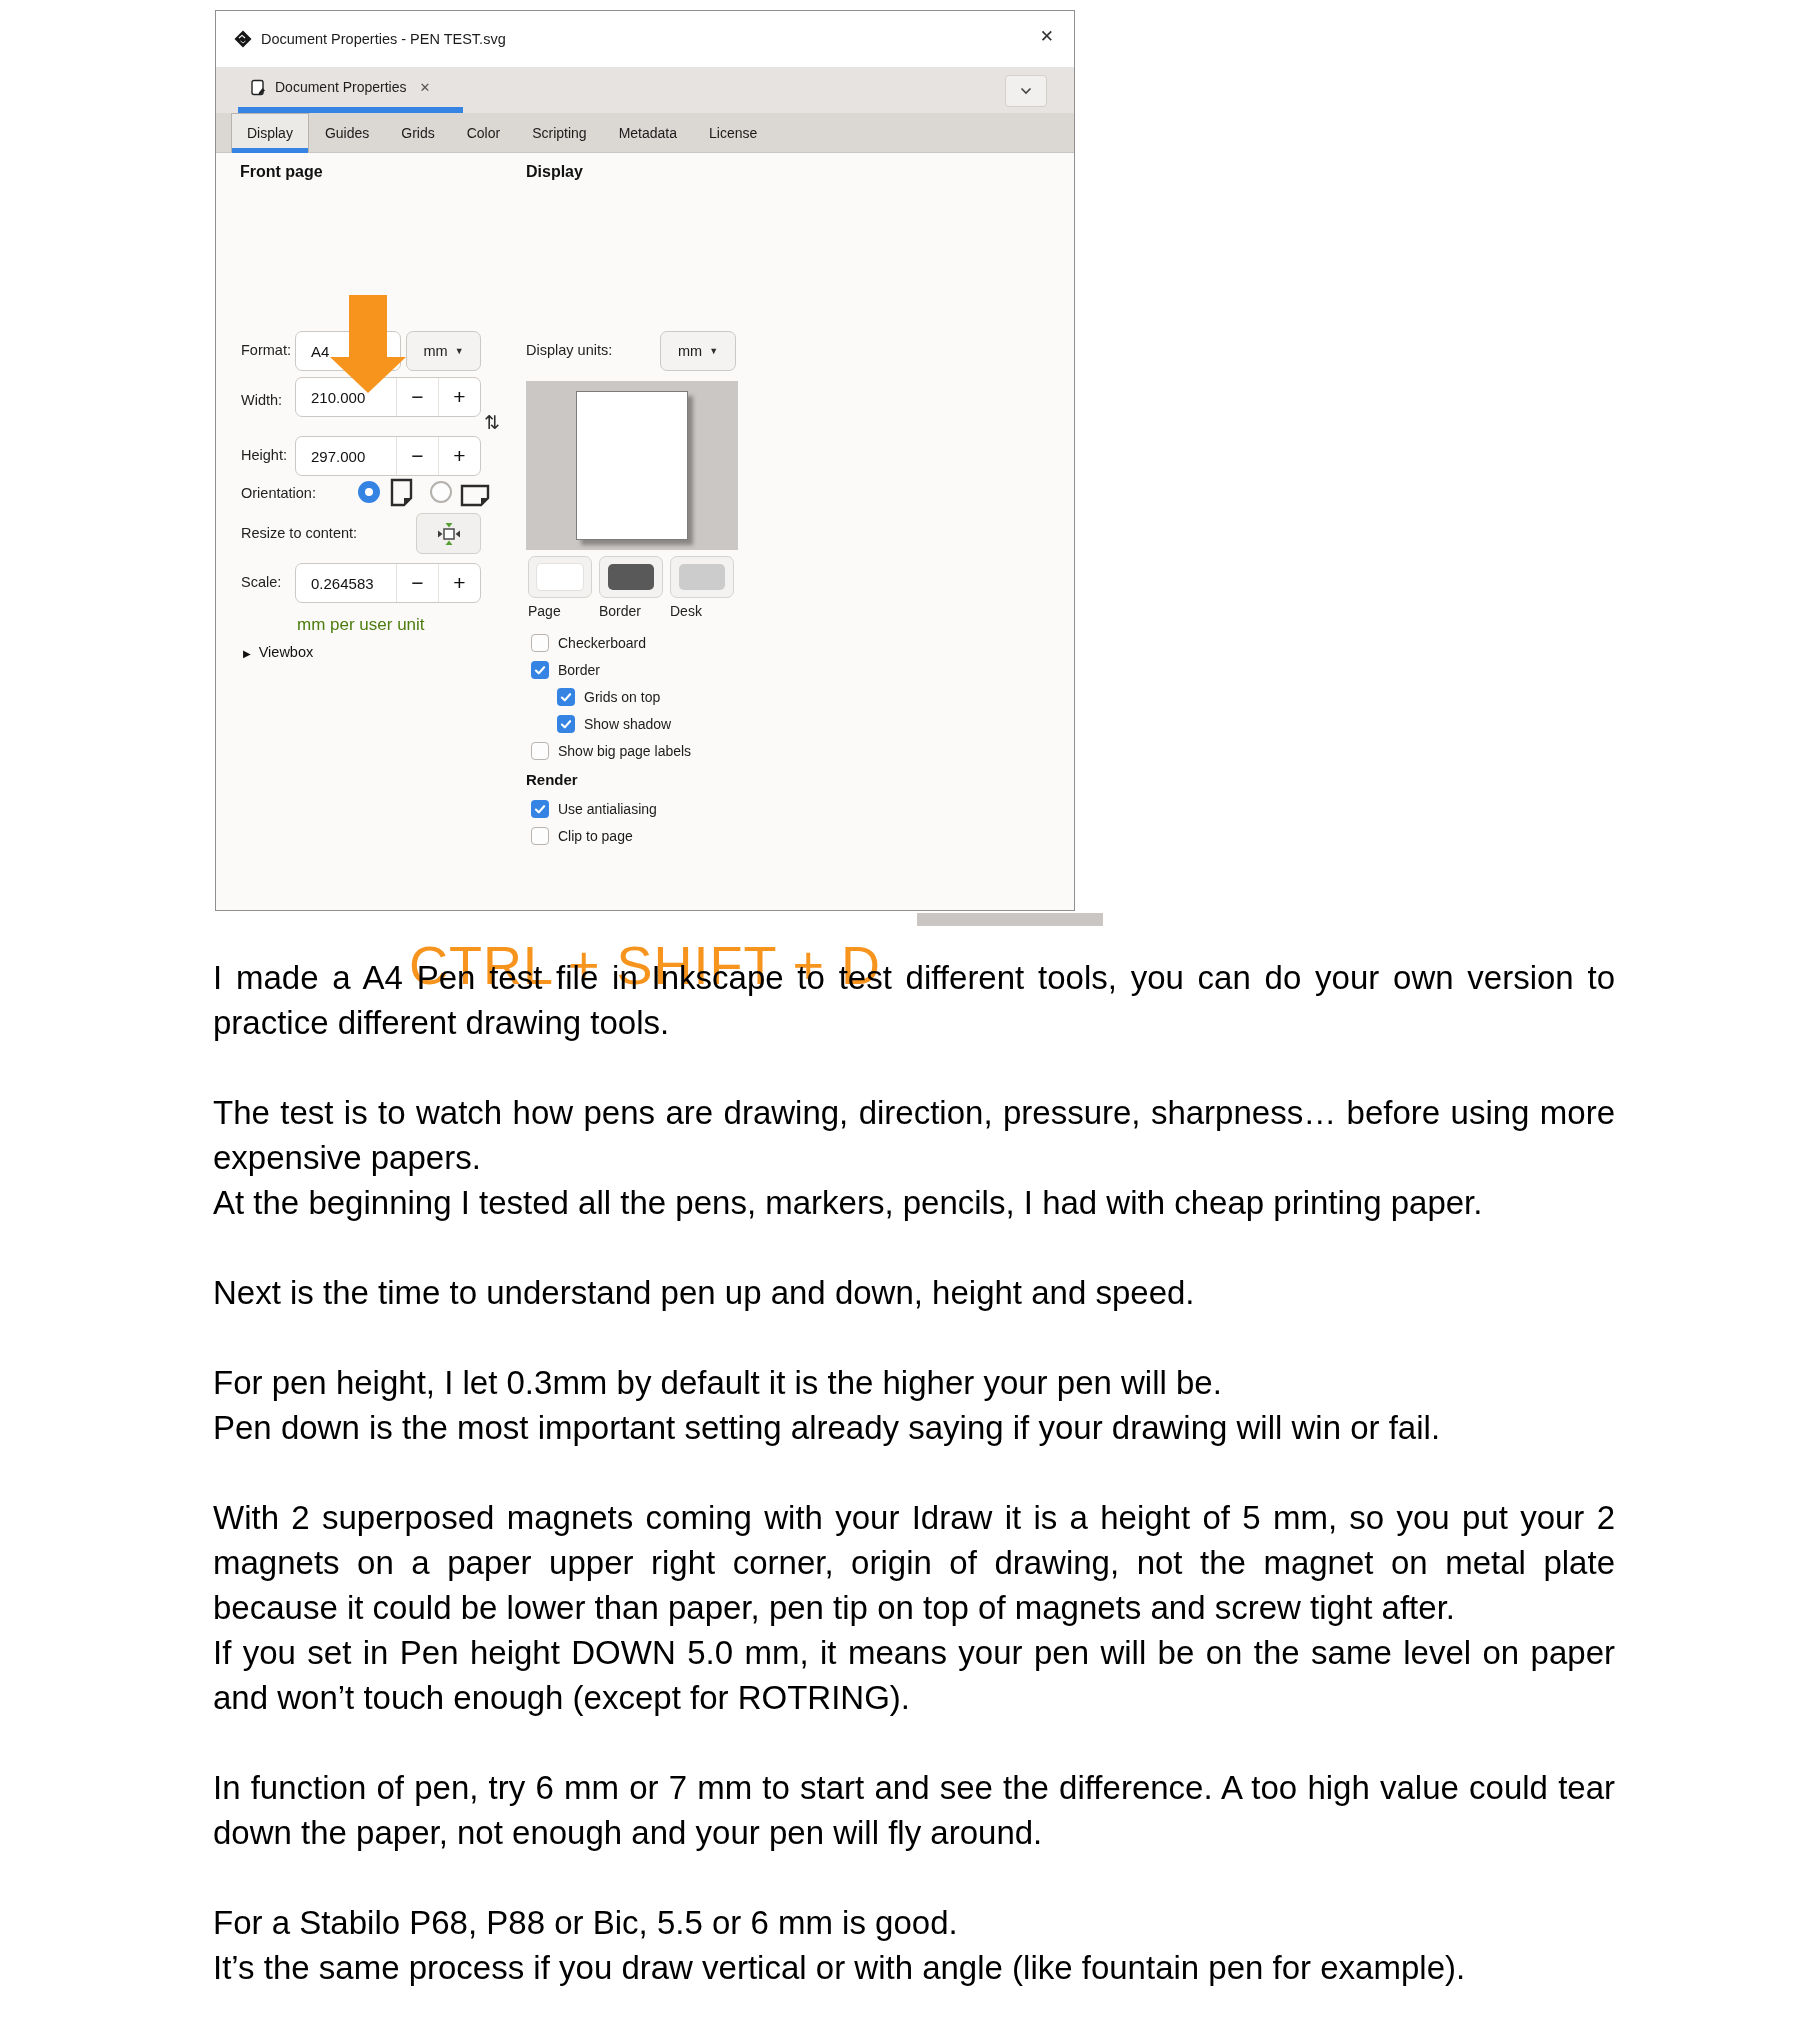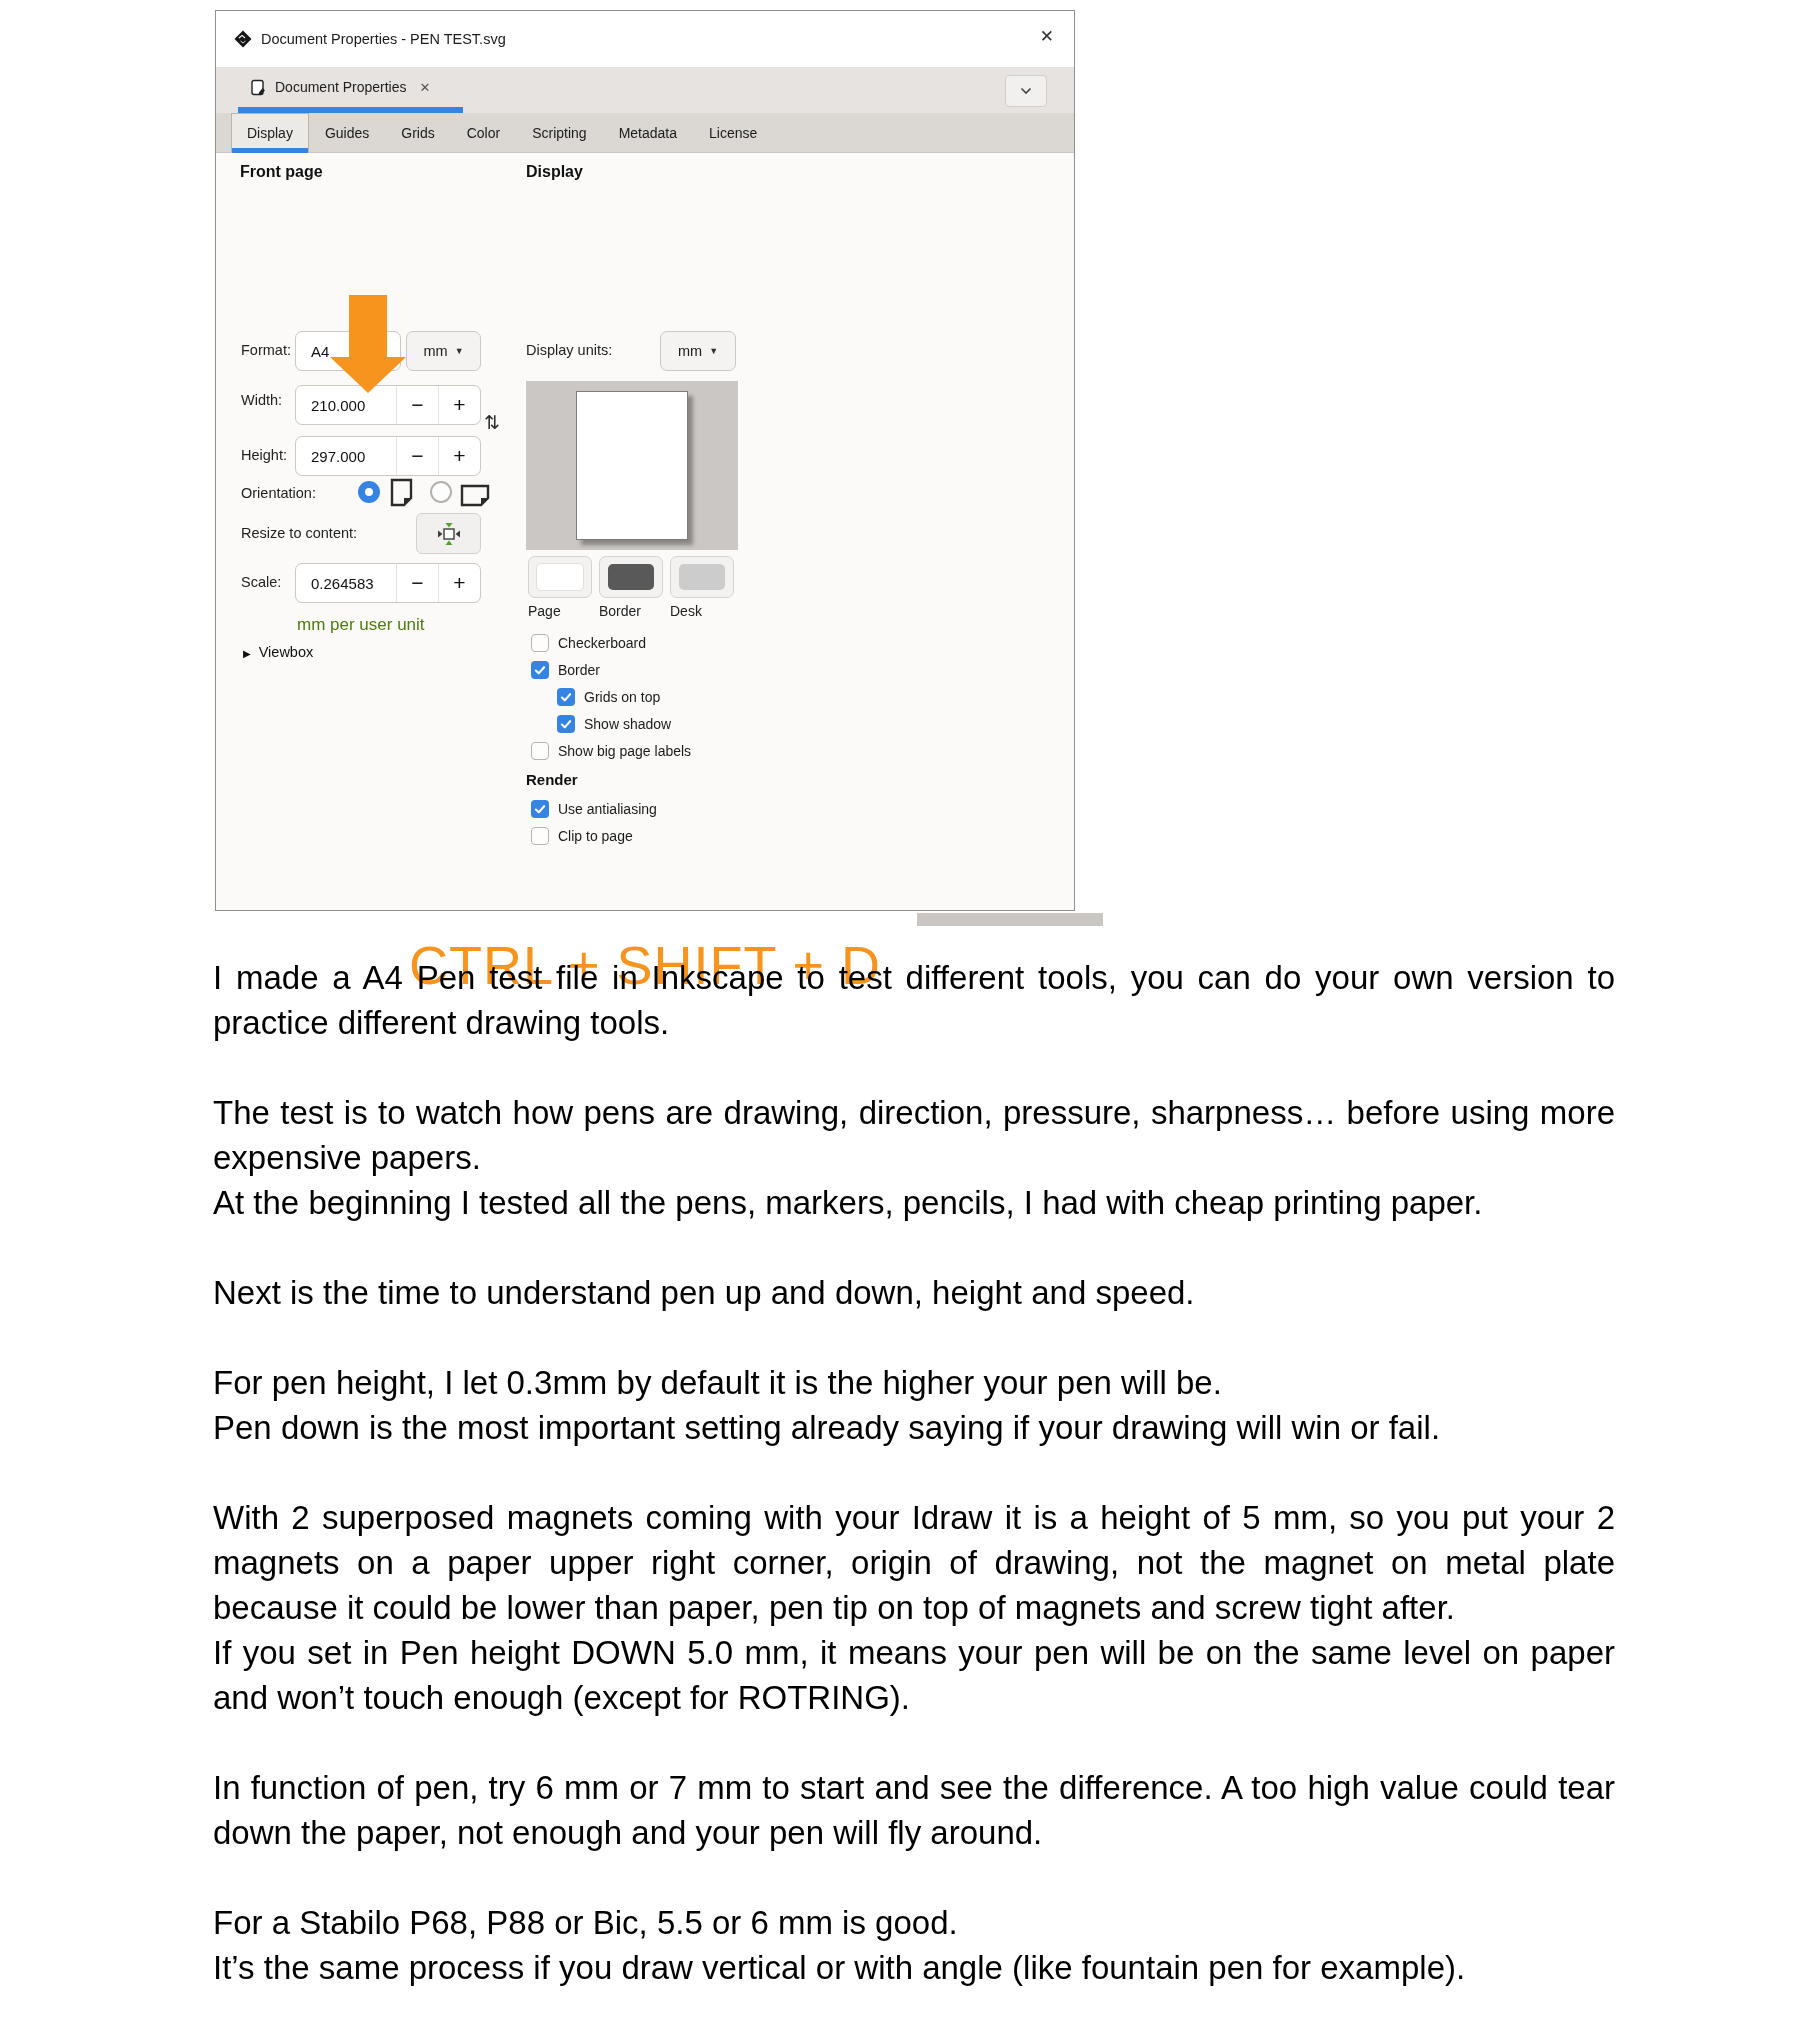"210.000" div.inputbox { top: 232px -> 224px }
